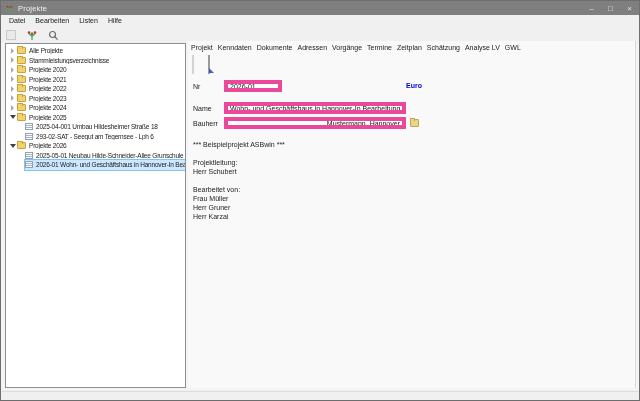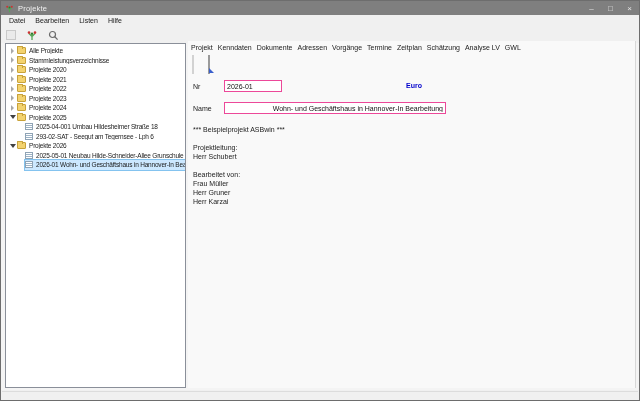"2026-01" .finput { border: 1px solid #ec4899 -> 4px solid #ec4899 }
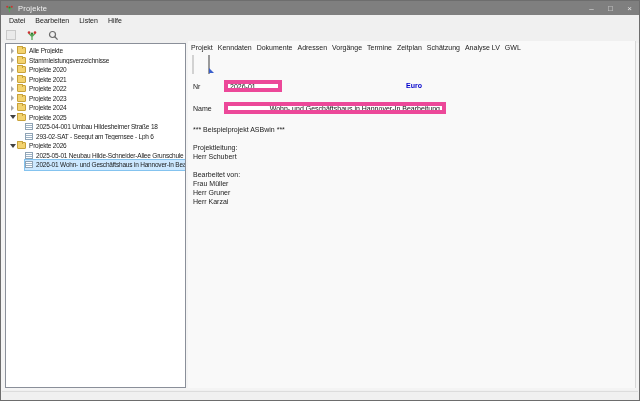"Wohn- und Geschäftshaus in Hannover-In" .w-long { width: 222px -> 182px }
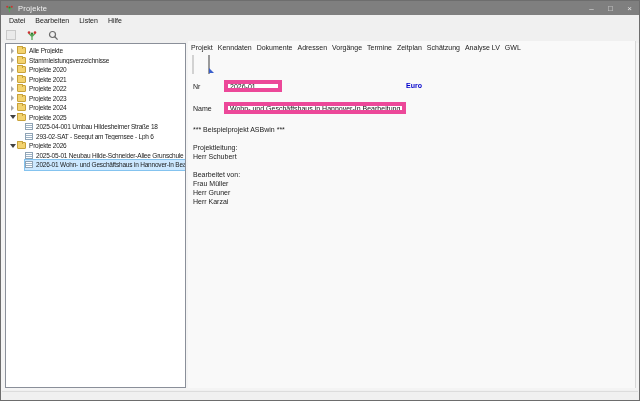"Mustermann, Hannover" div.frow { html: none -> <div> <span>Bauherr</span> <input> <span></span> </div> }
